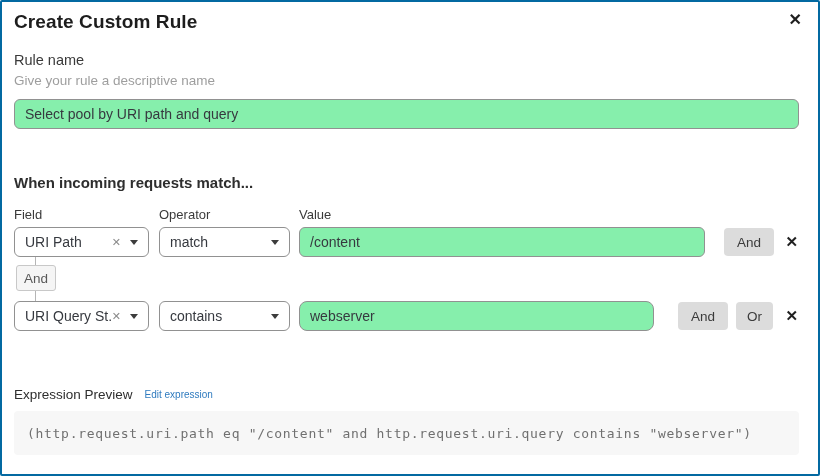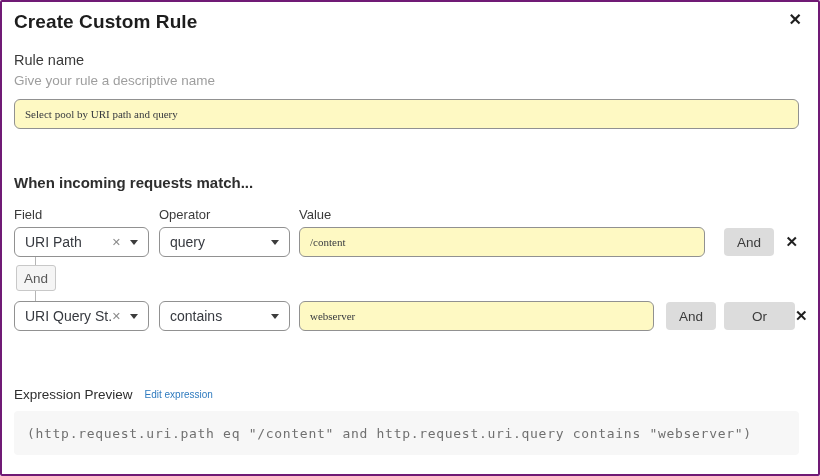"Create Custom Rule" .dialog { border: 2px solid #701a75 -> 2px solid #0369a1 }
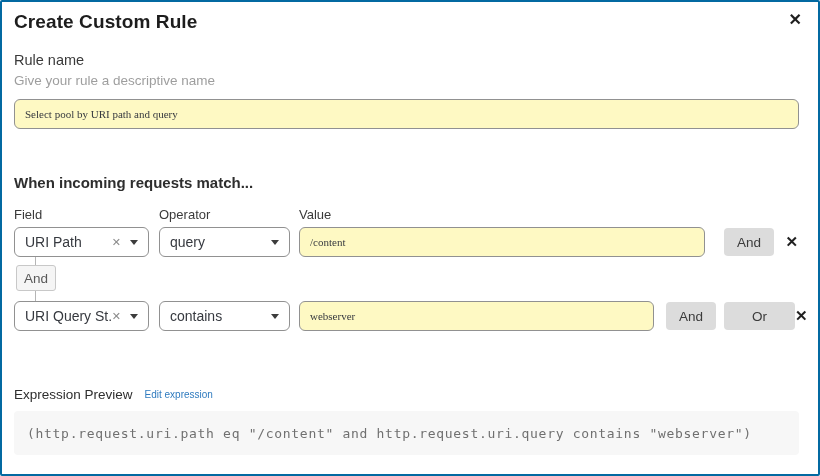"Select pool by URI path" .text-input { background: #fef9c3 -> #86efac; font-family: Liberation Serif, serif -> Liberation Sans, sans-serif; font-size: 11px -> 14px }
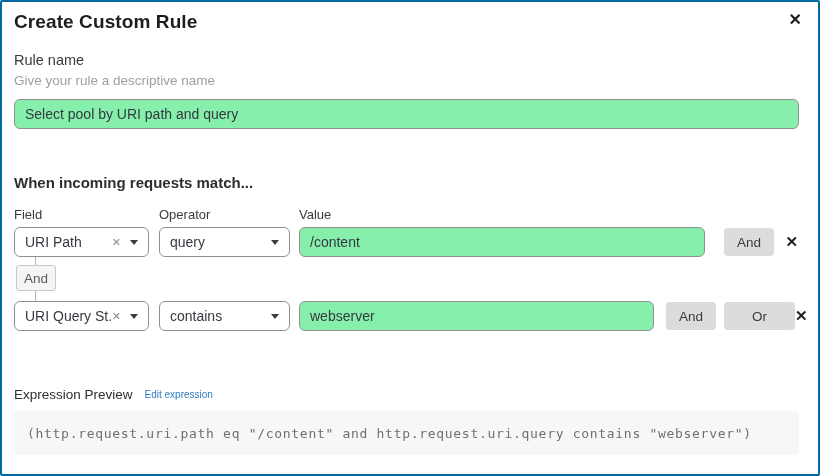"query" span.select-text { text: query -> match }
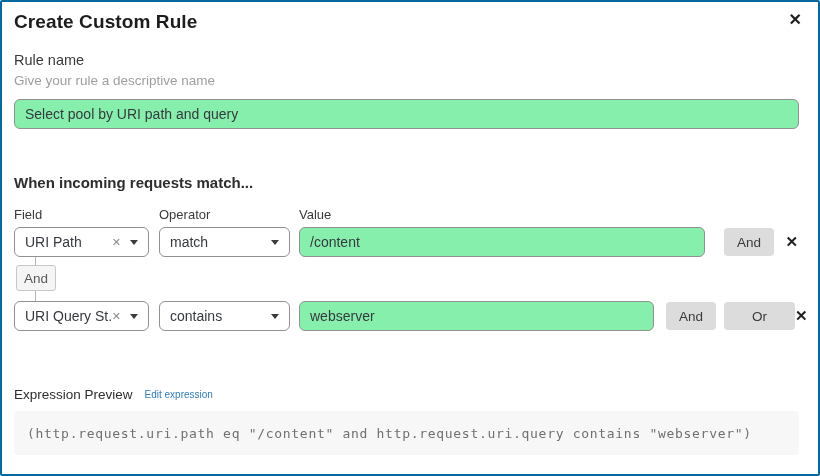"webserver" .value-input-2 { border-radius: none -> 8px; margin-right: 12px -> 24px }
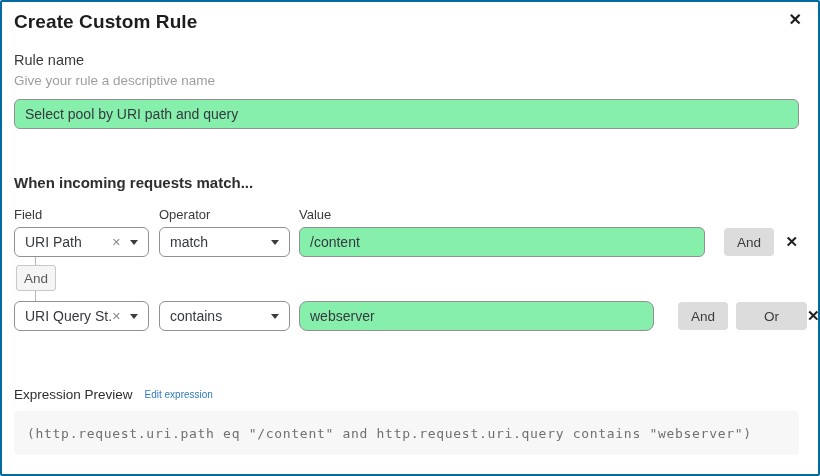"Or" .or-btn { padding: 0 28px -> 0 11px }
